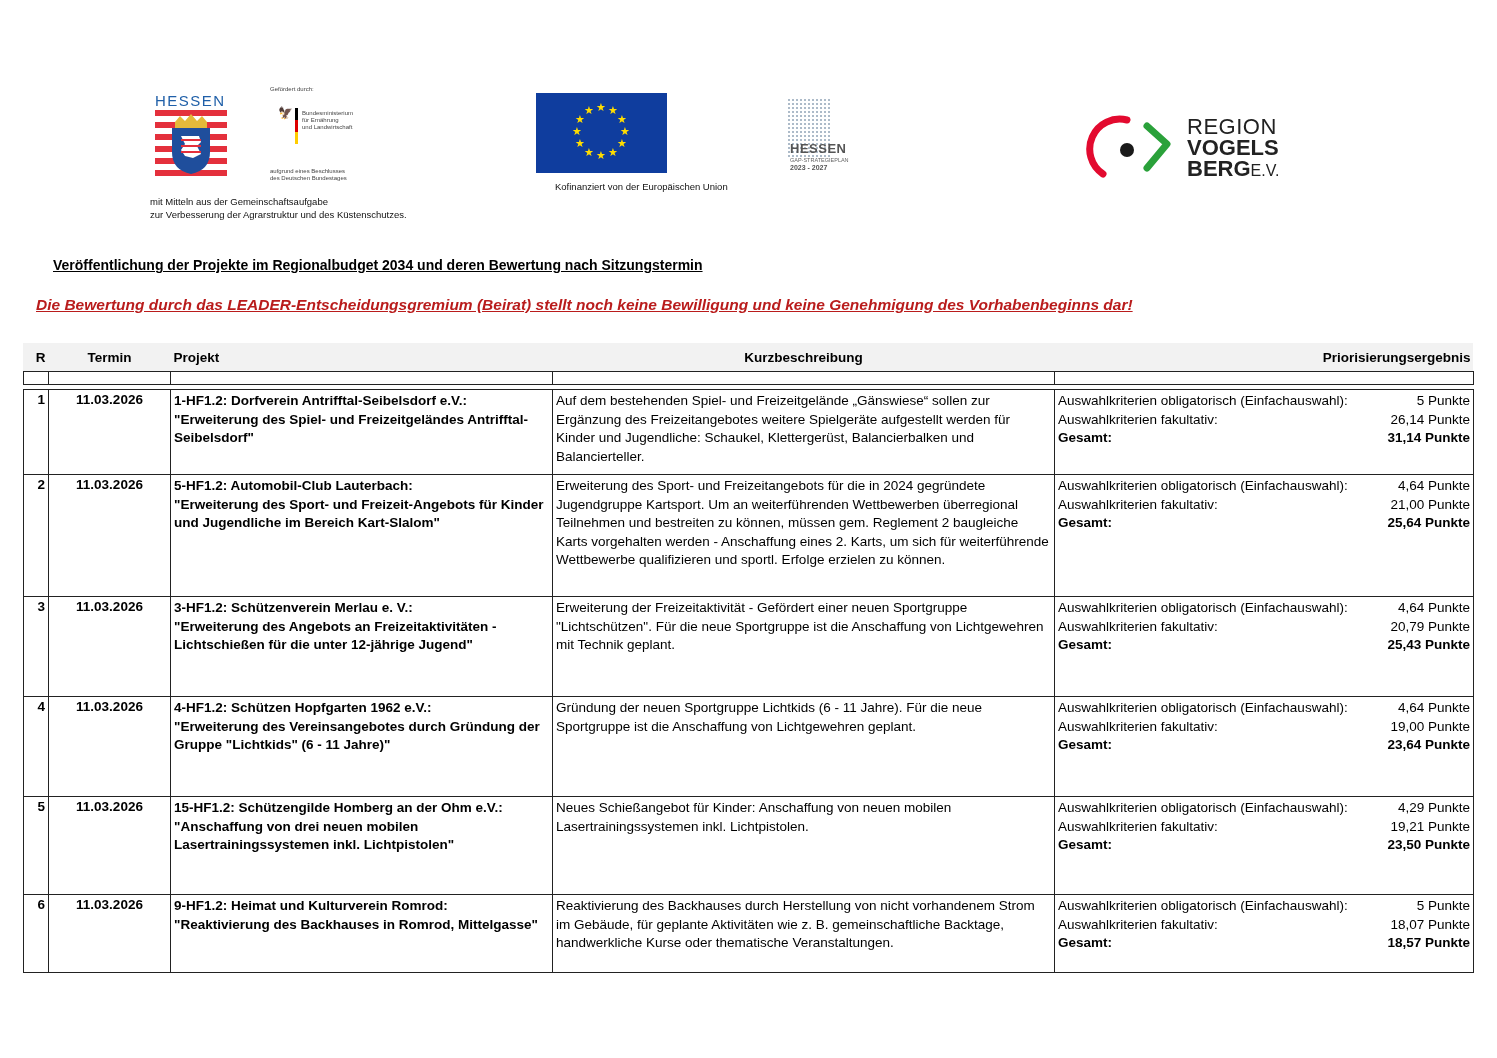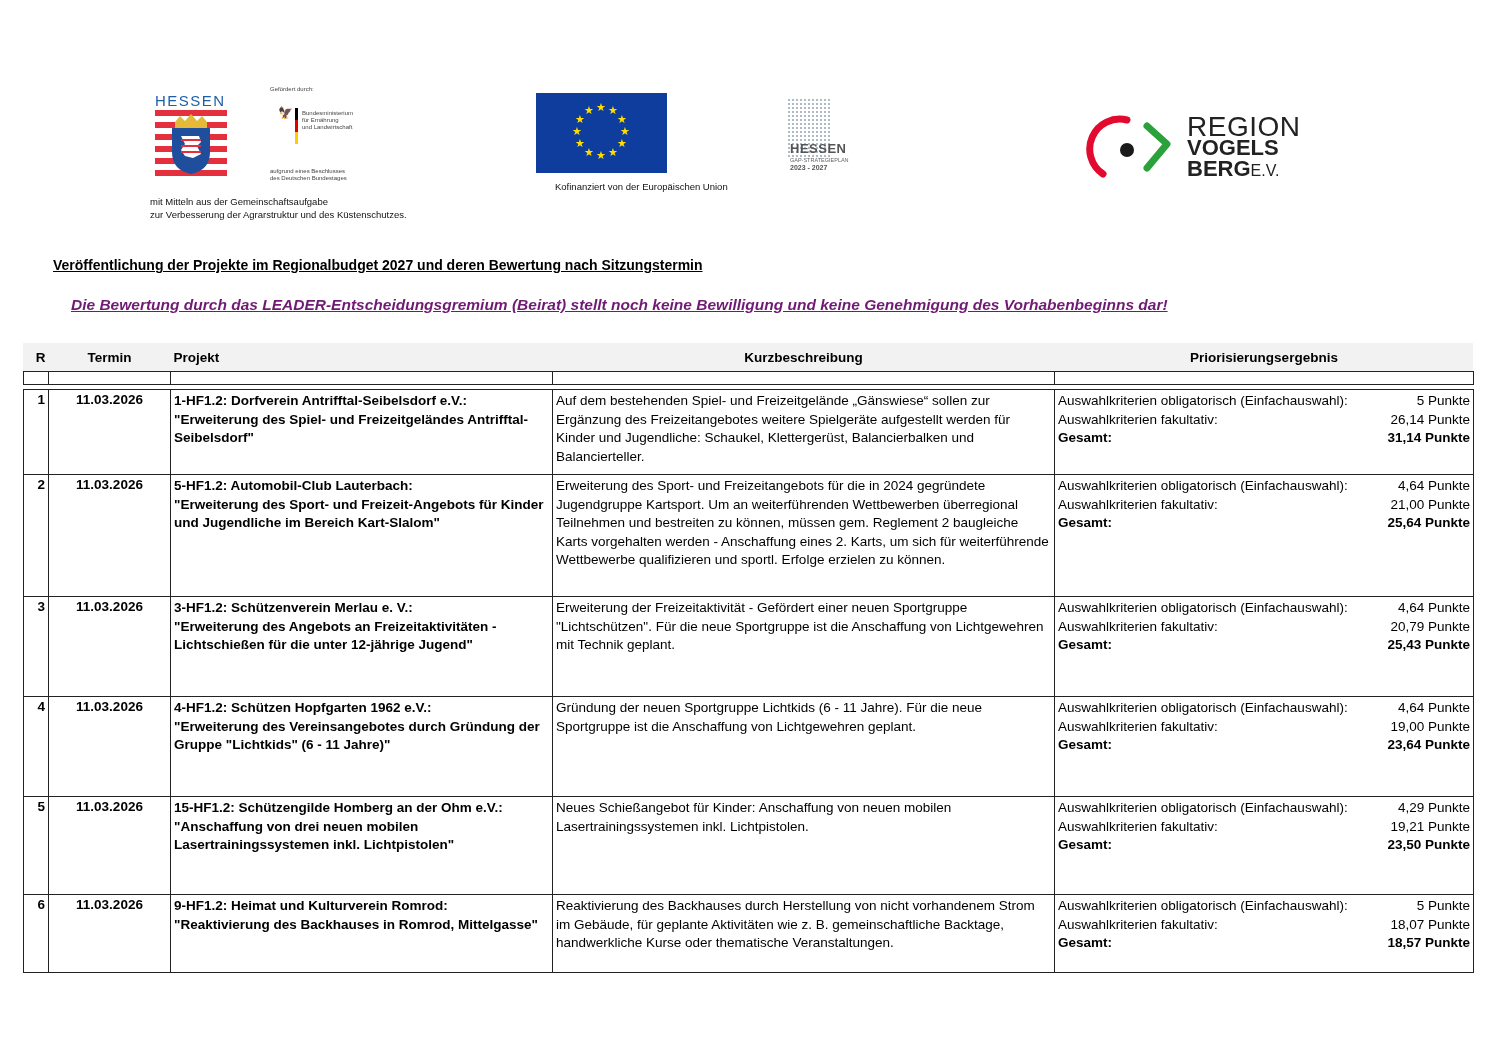"REGION" .rv-text .l1 { font-size: 28px -> 22px }
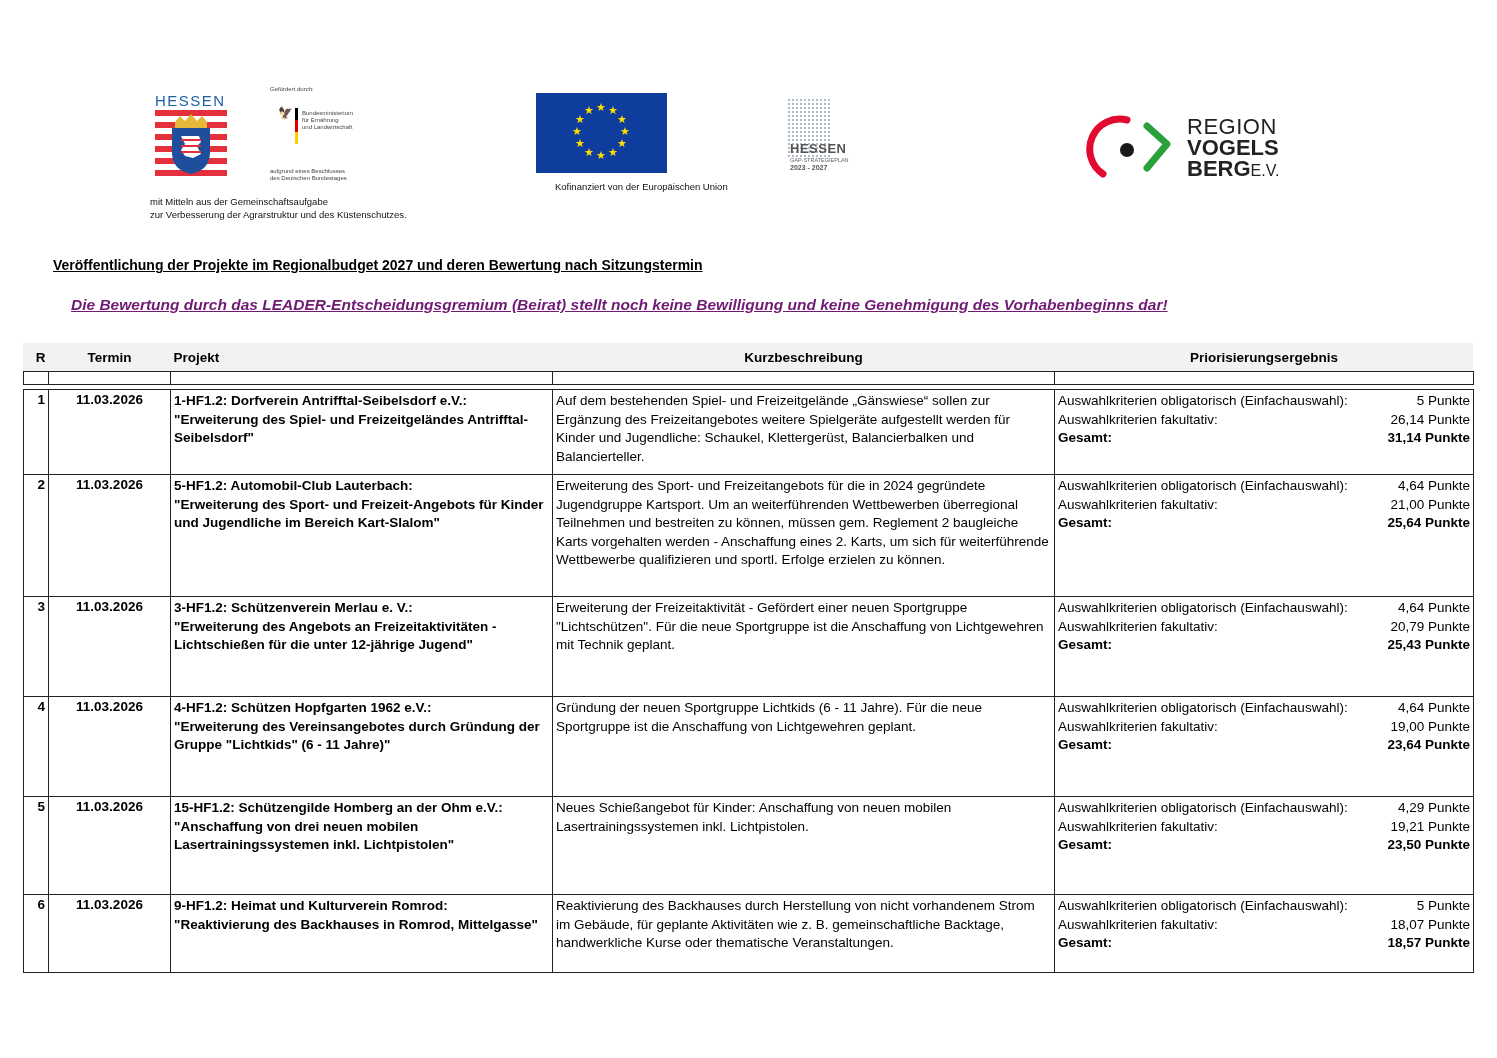"Veröffentlichung der Projekte im" div.abs { text: 2027 -> 2034 }
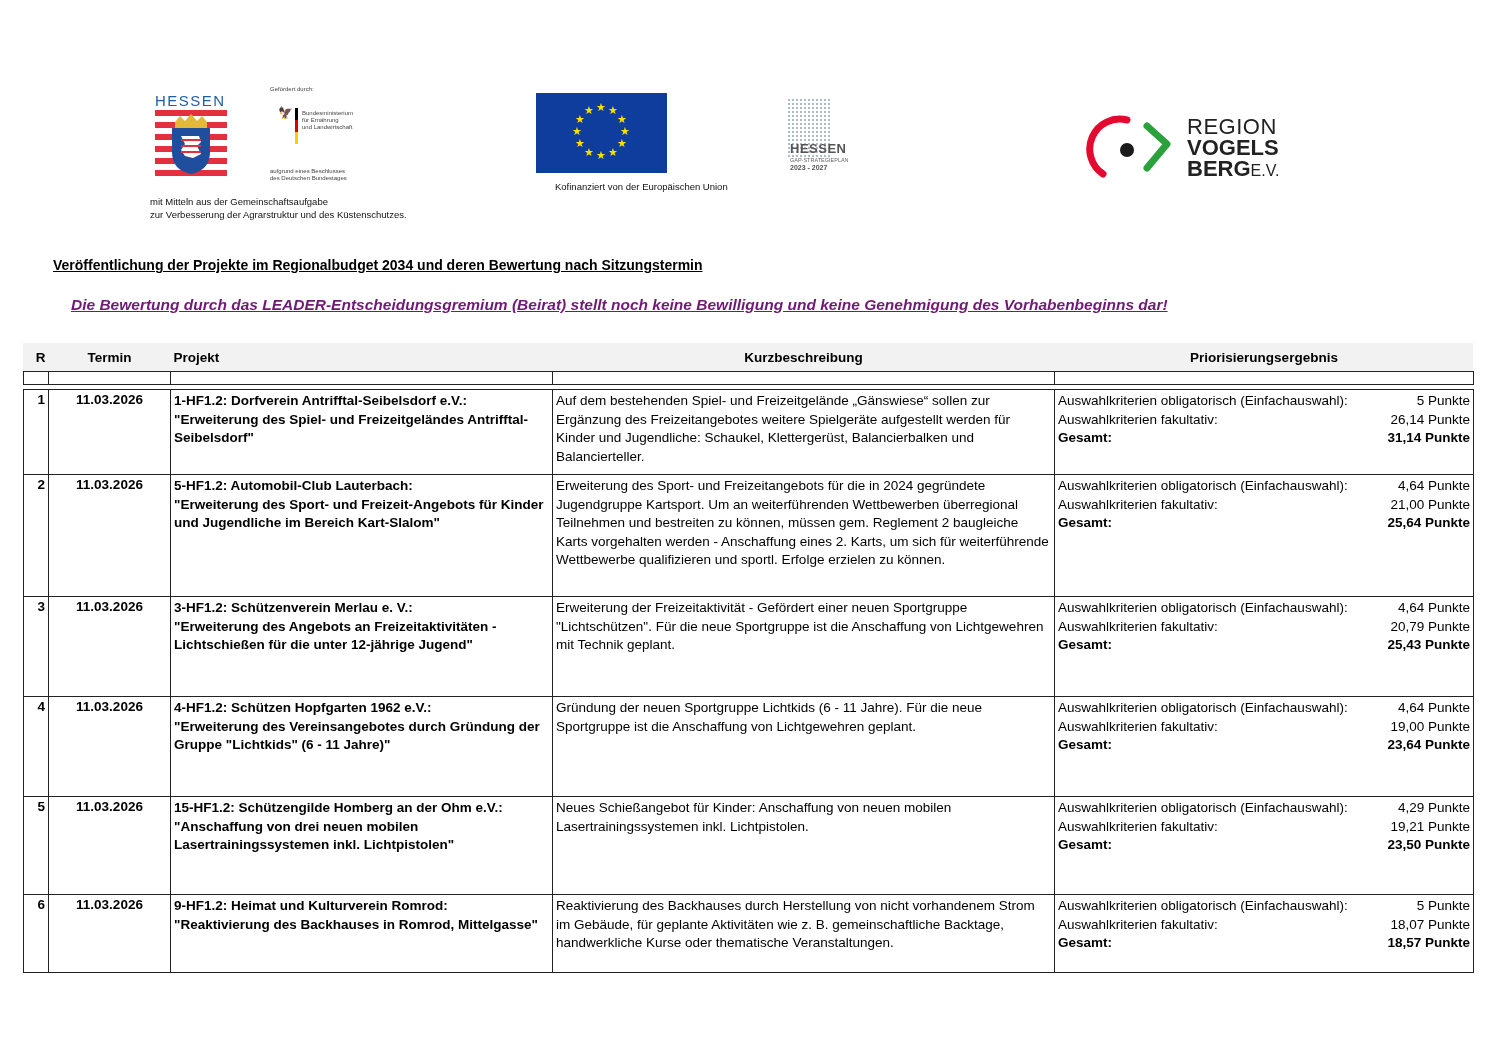"Die Bewertung durch das" .subtitle { color: #701a75 -> #b91c1c; left: 71px -> 36px }
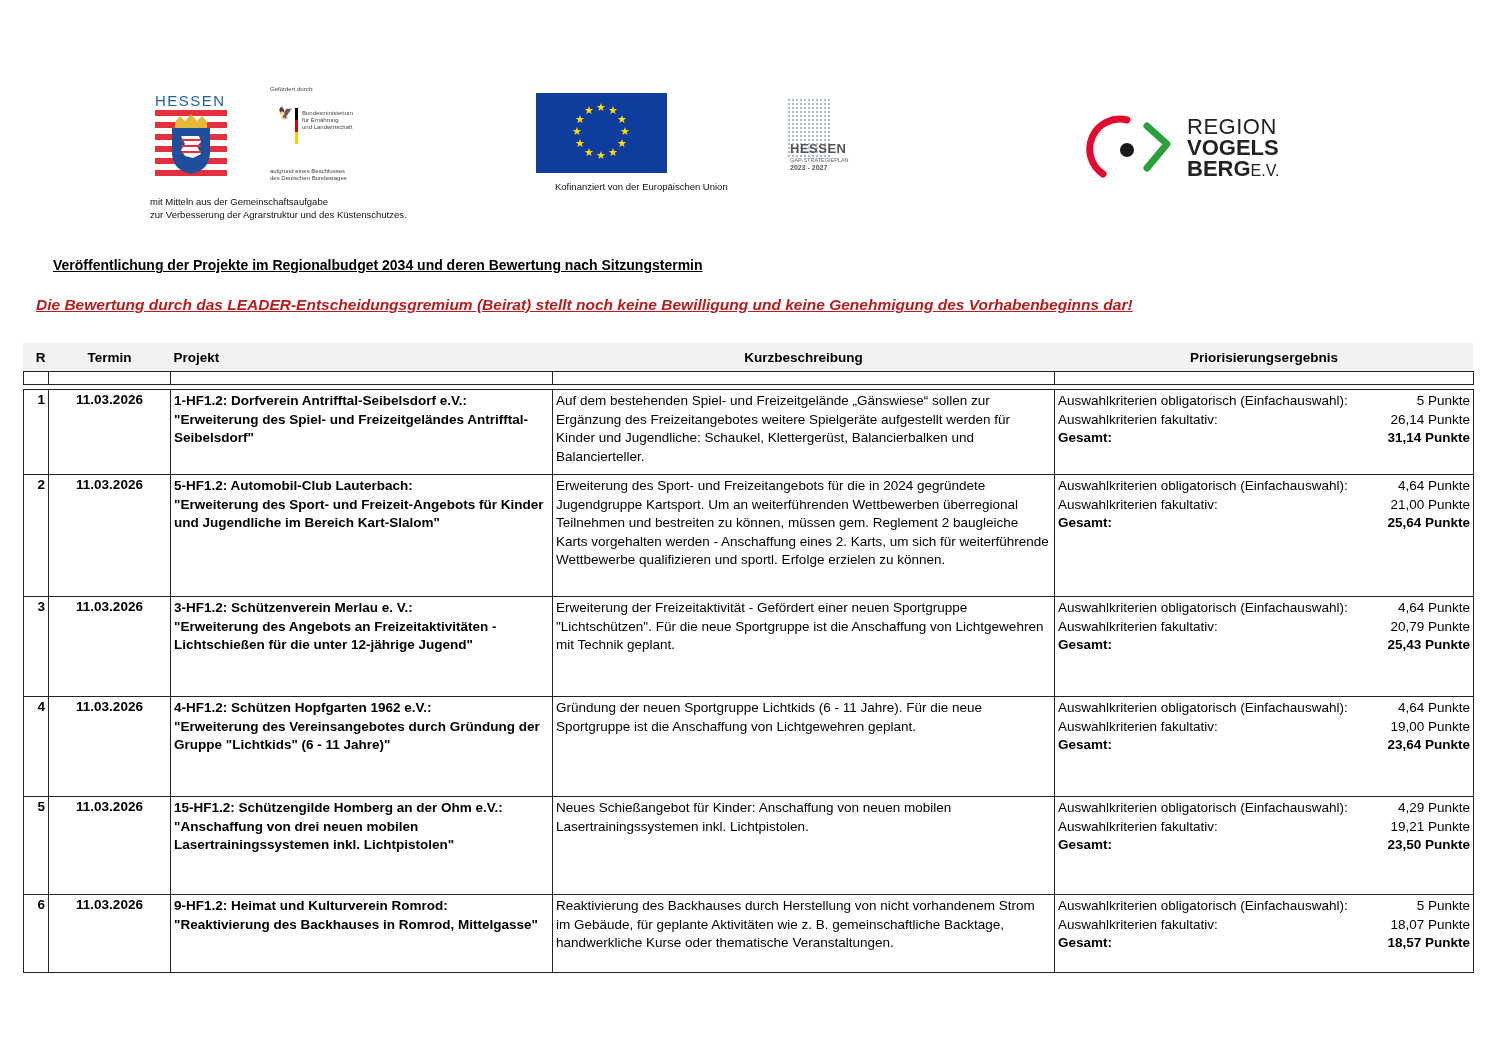"Priorisierungsergebnis" th { text-align: center -> right }
